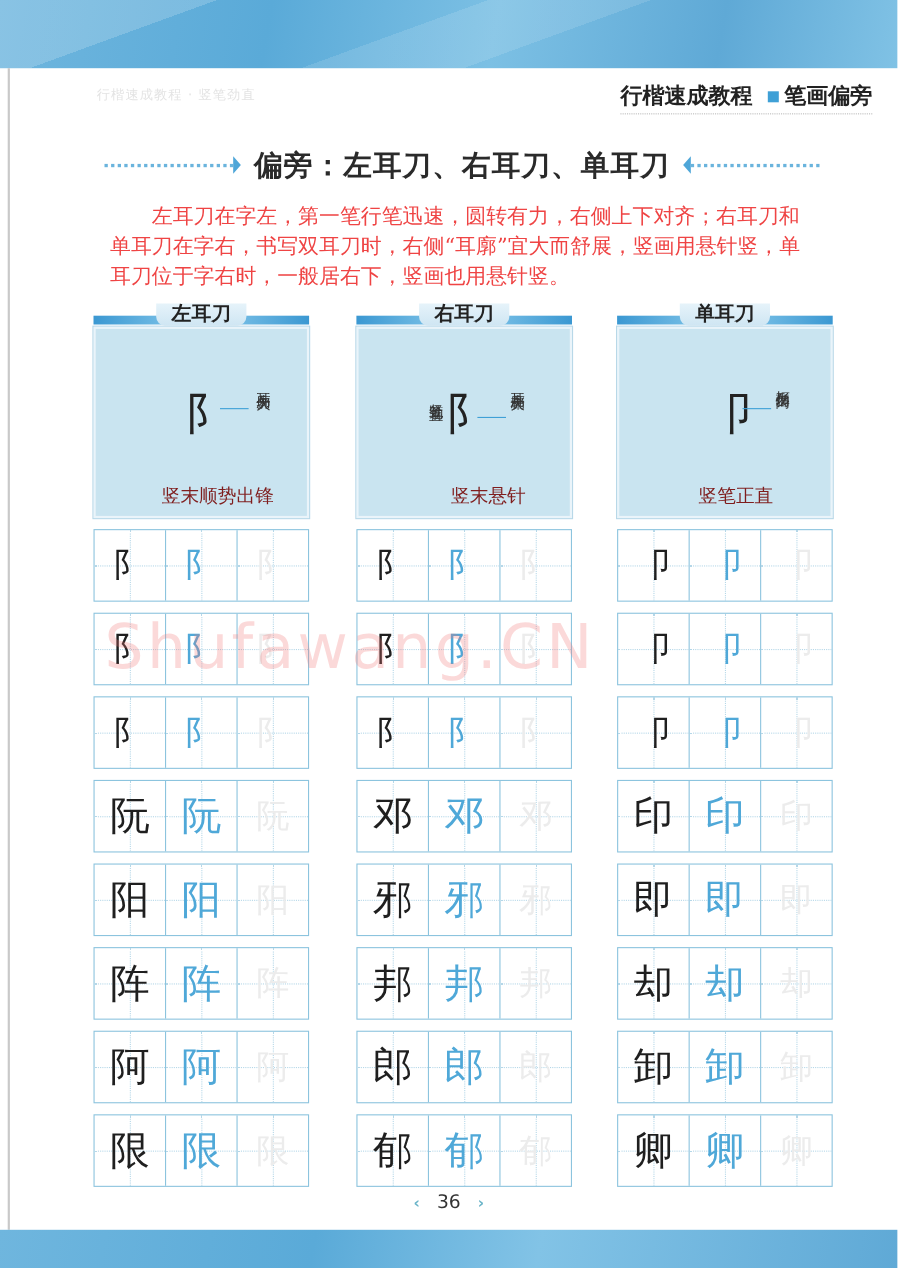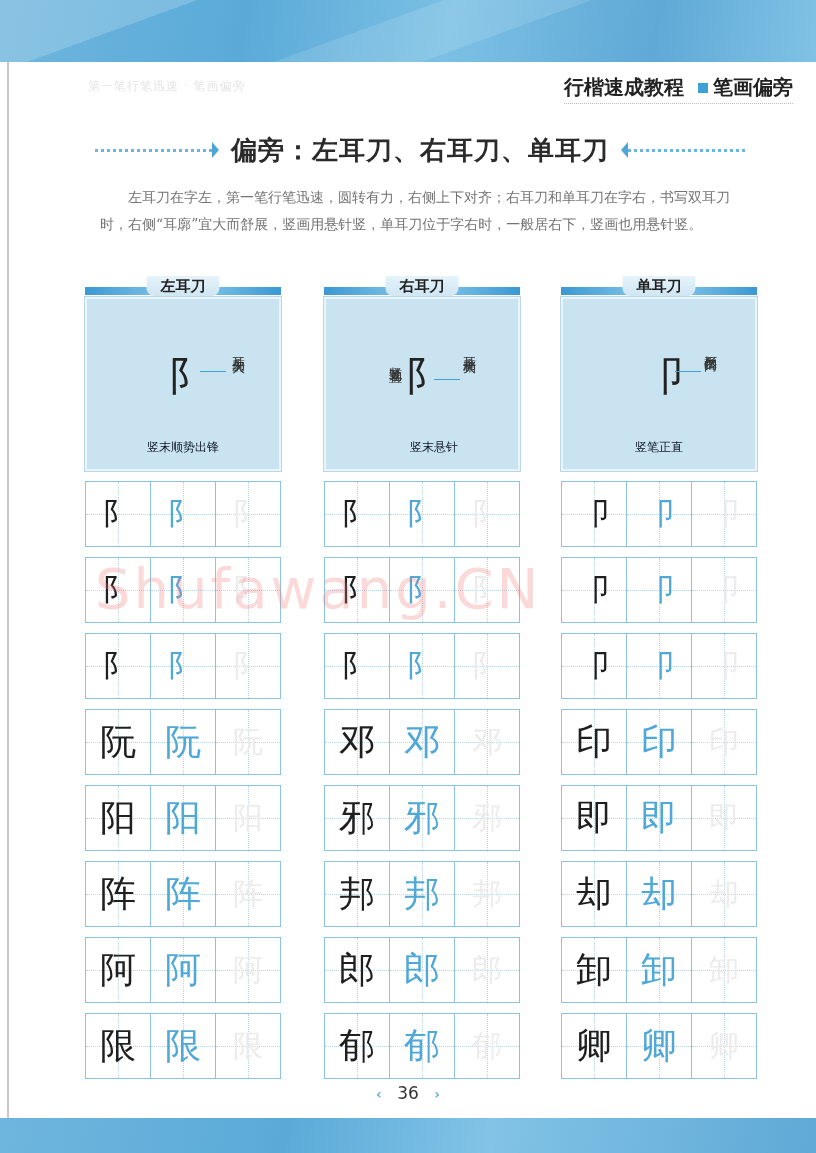"第一笔行笔迅速 · 笔画偏旁" div.ghost-header { text: 第一笔行笔迅速 · 笔画偏旁 -> 行楷速成教程 · 竖笔劲直 }
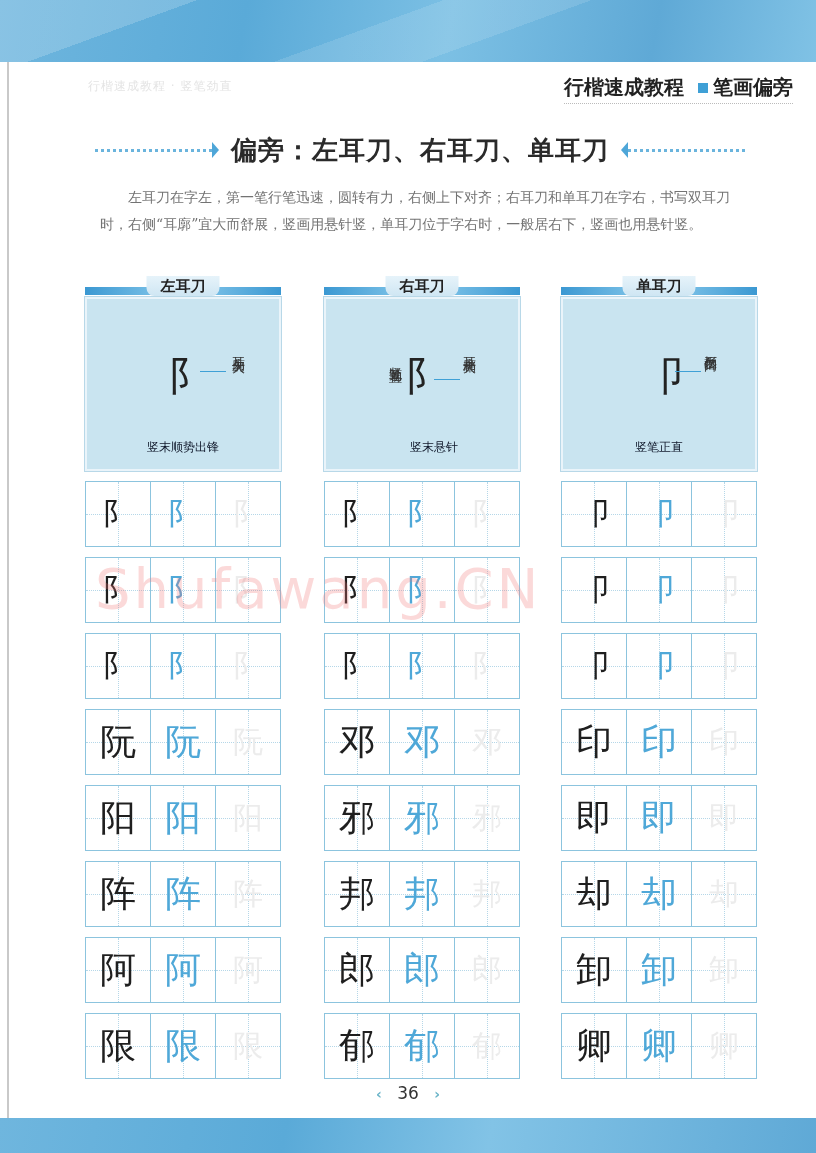"左耳刀在字左，第一笔行笔迅速，圆转有力，右侧上下对齐；右耳刀和单耳刀在字右，书写" .intro { color: #737373 -> #ef4444; font-size: 14px -> 19px }
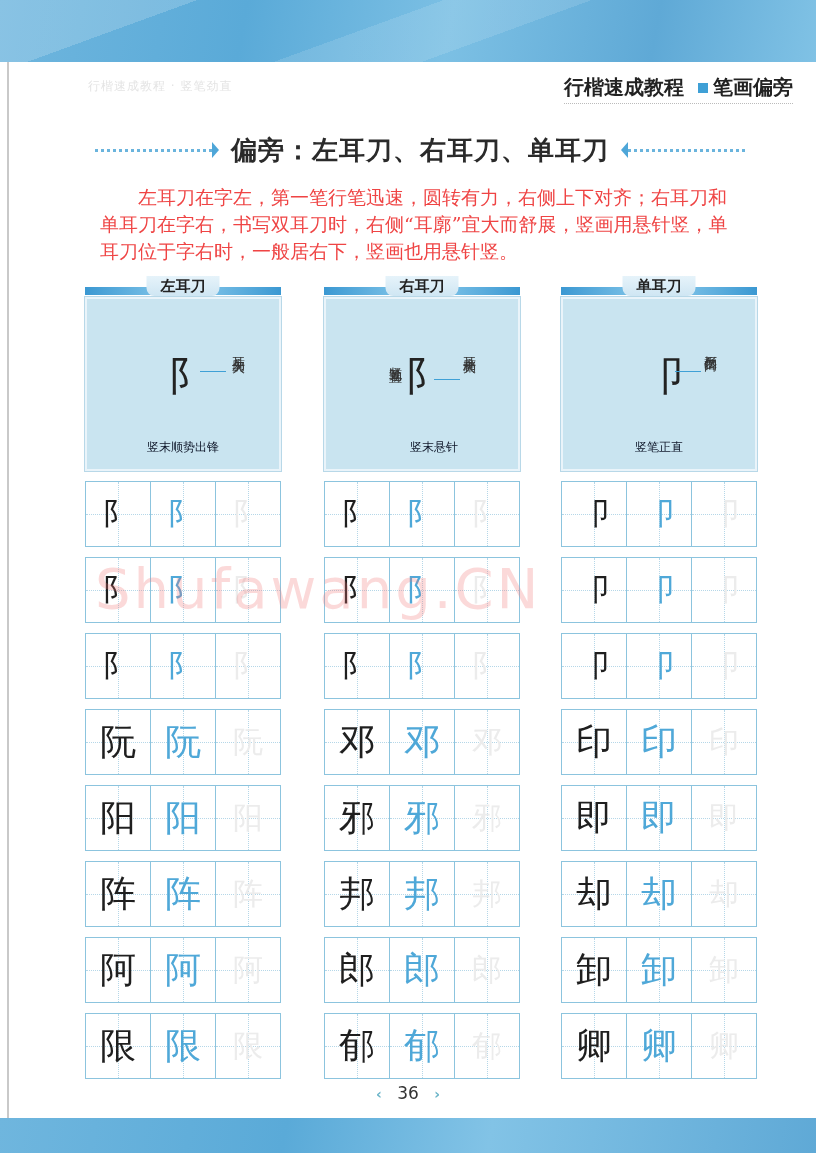"左耳刀" .col-head .lbl { font-size: 15px -> 18px }
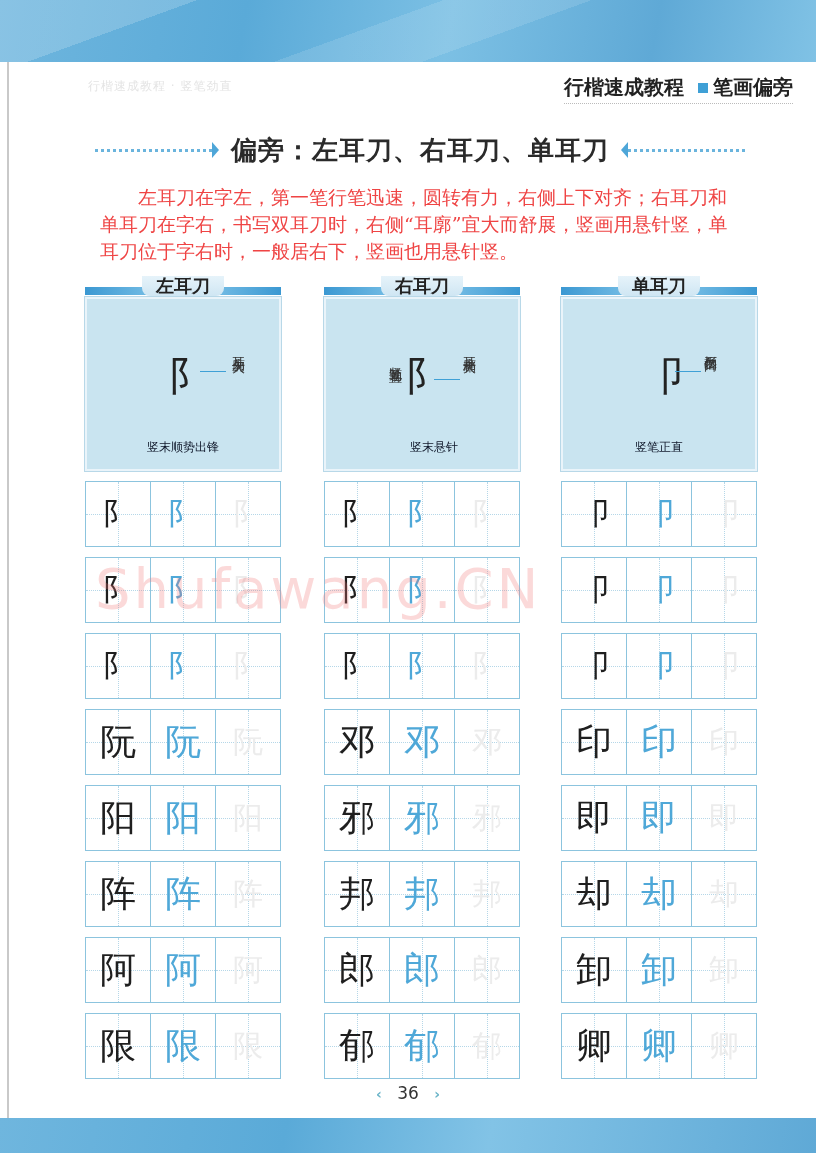"竖末顺势出锋" .cap { color: #0f172a -> #7f1d1d; font-size: 12px -> 17px }
